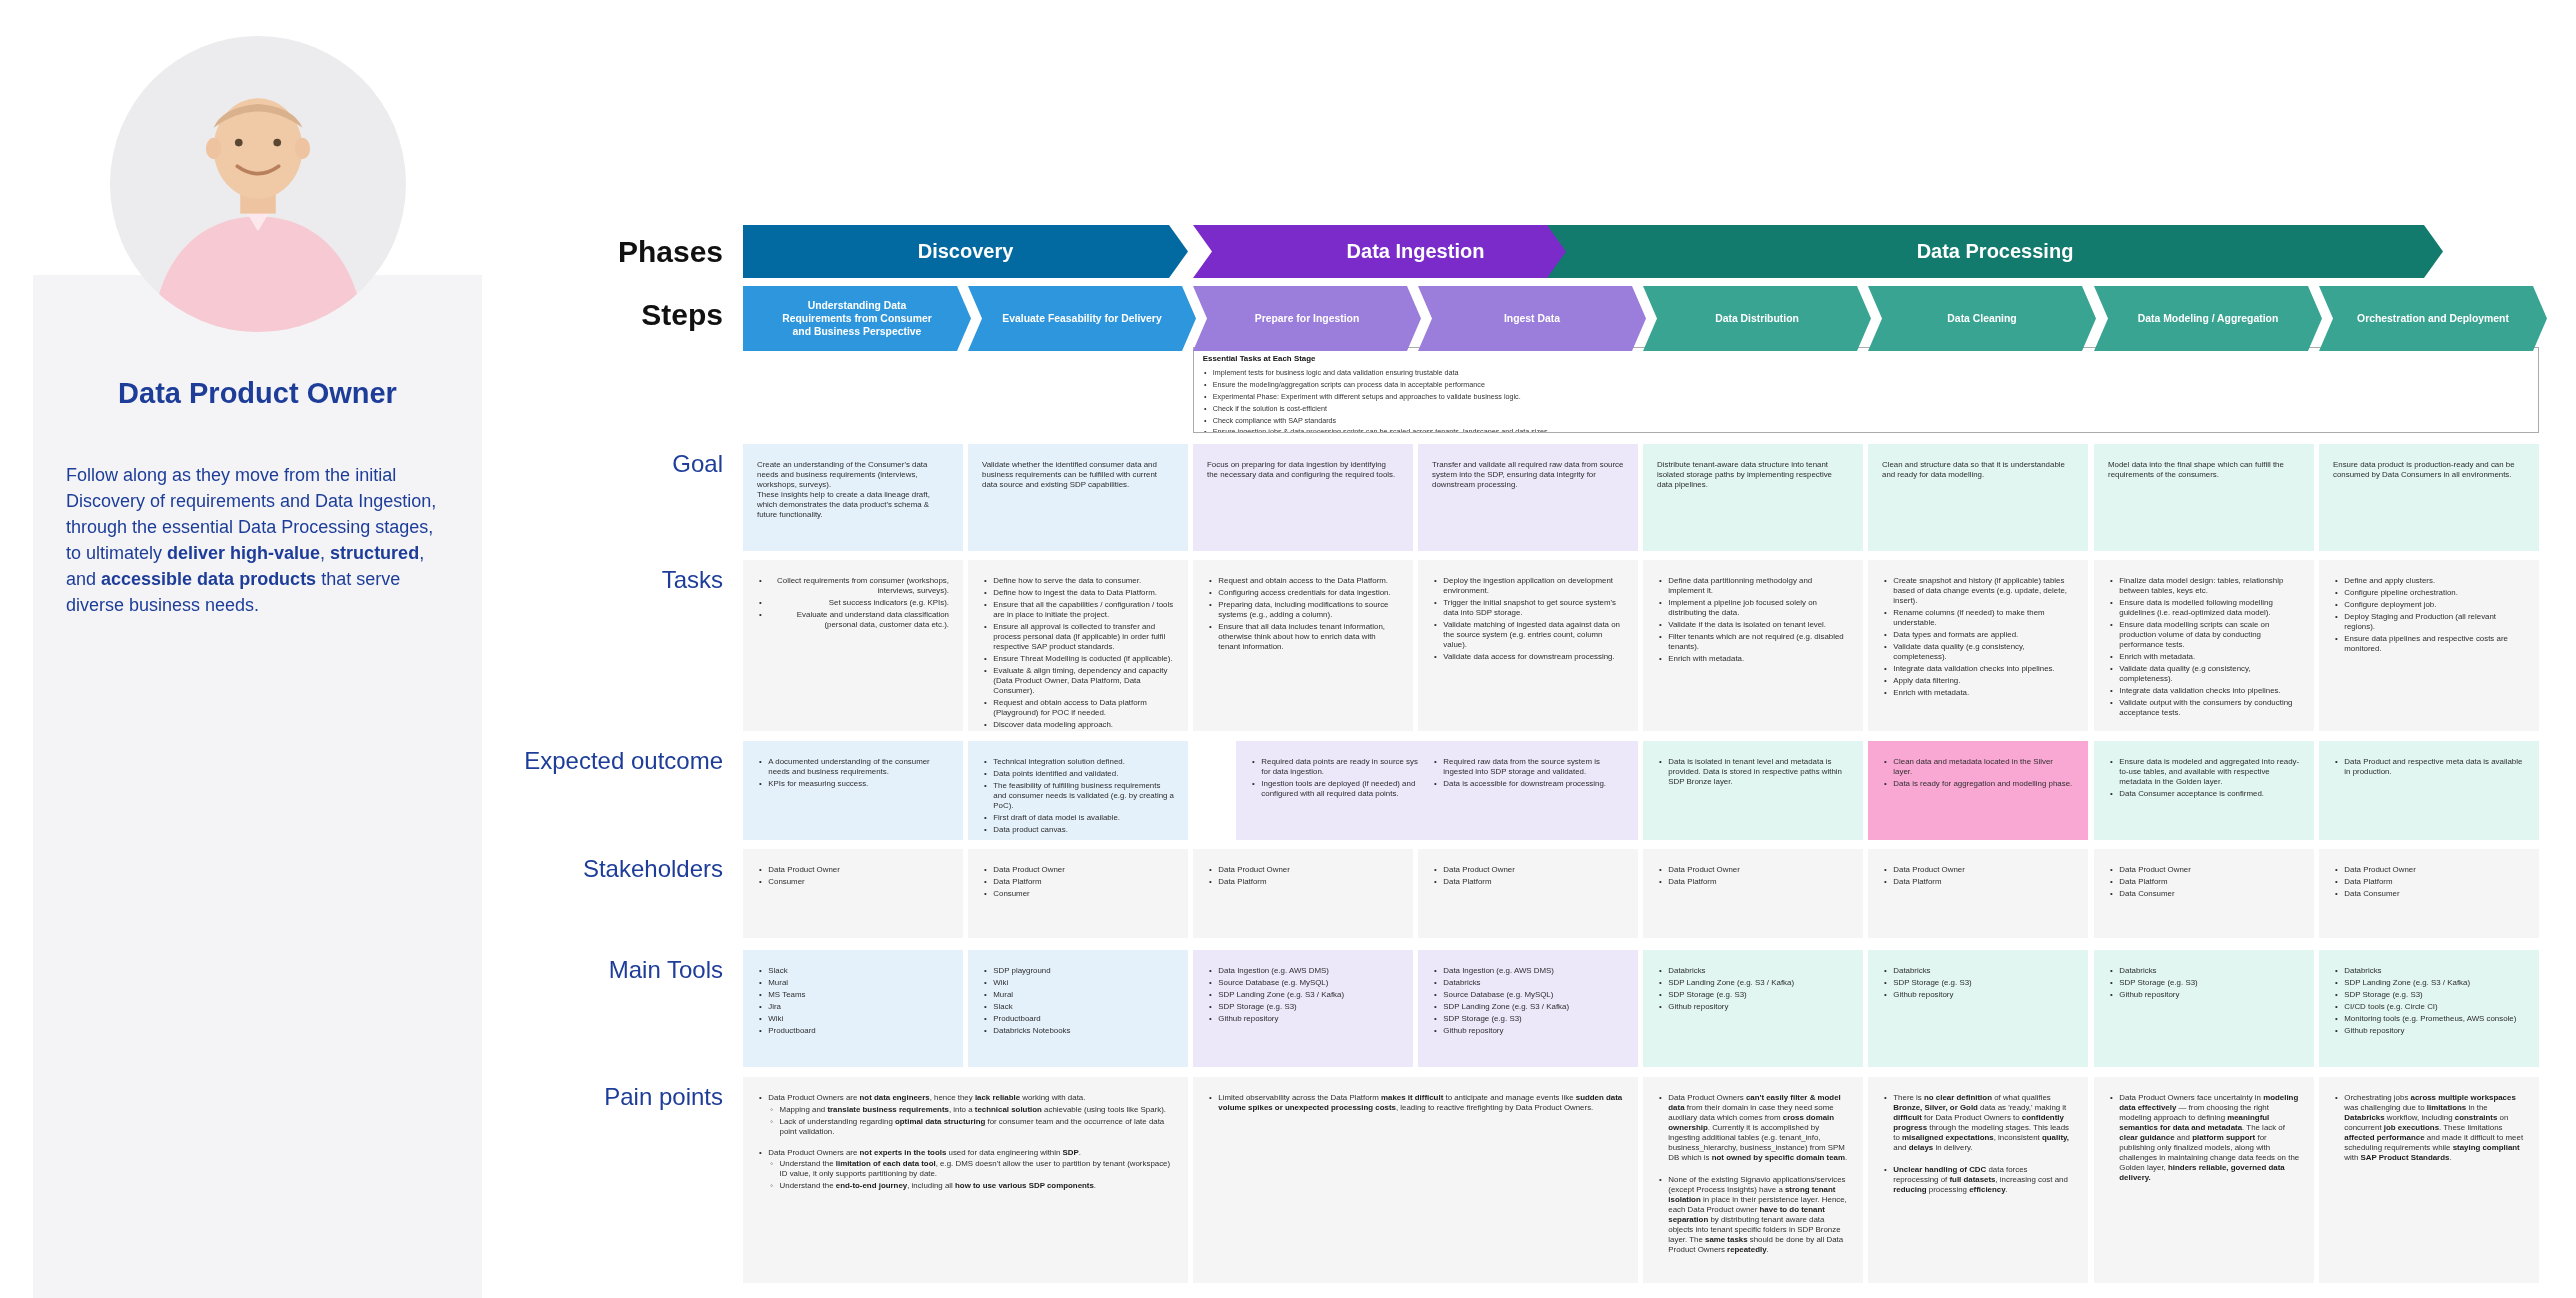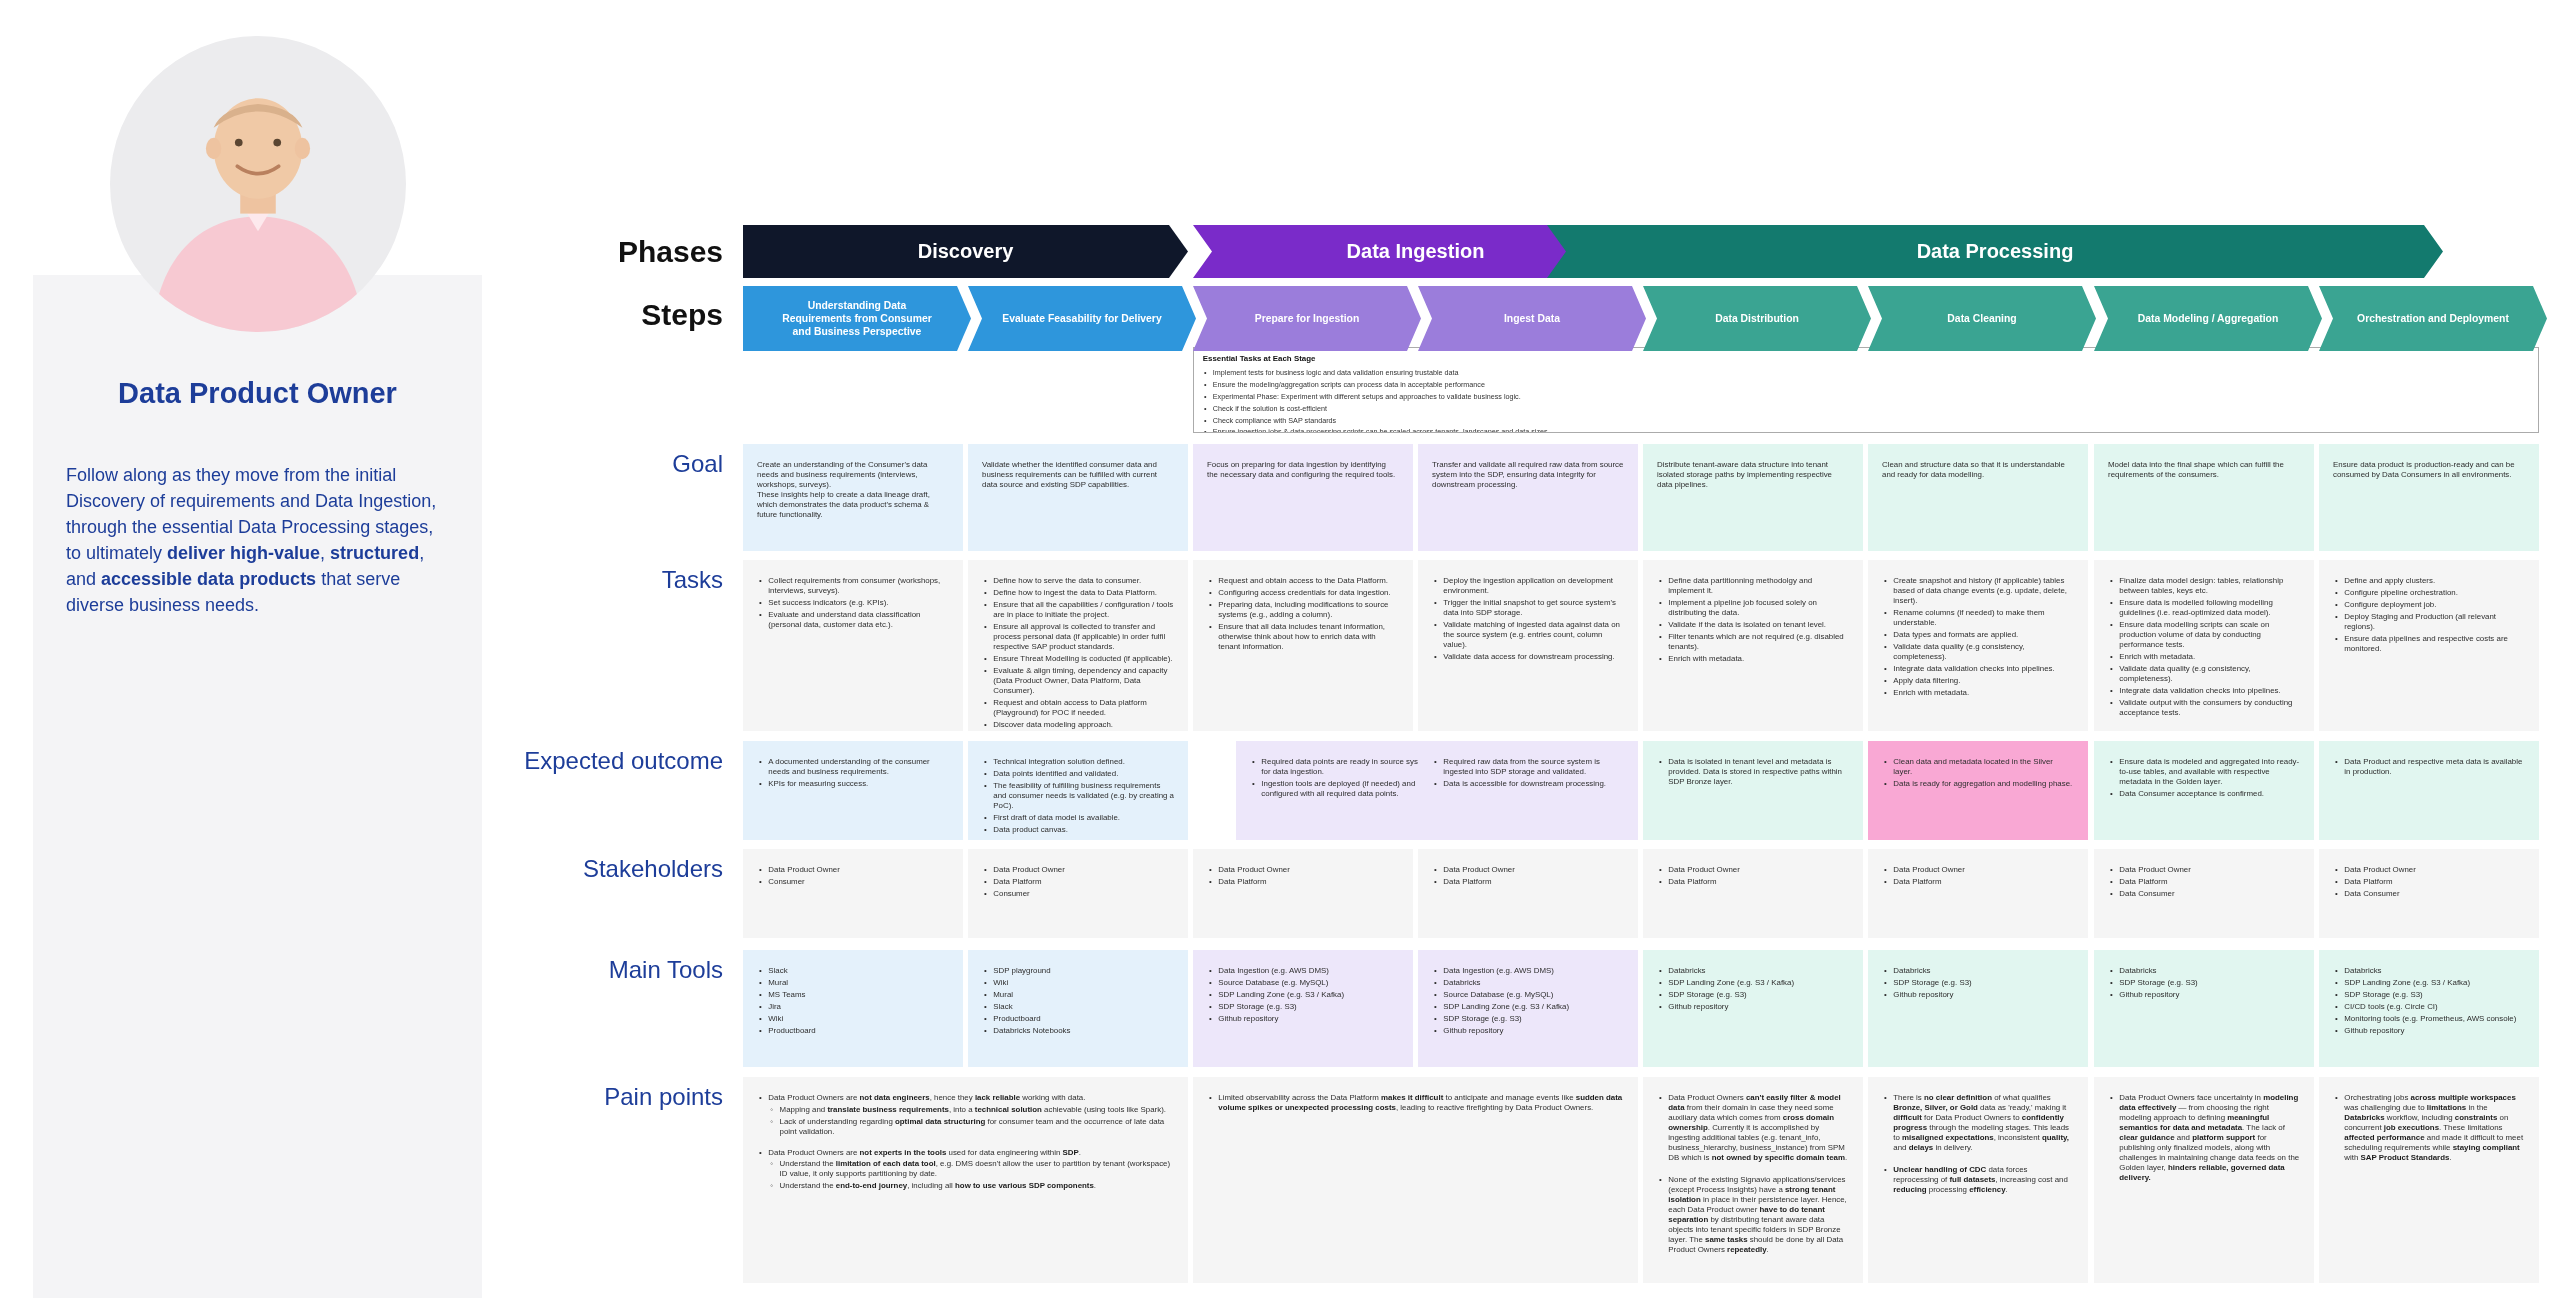"Discovery" div.chev { background: #0f172a -> #0369a1 }
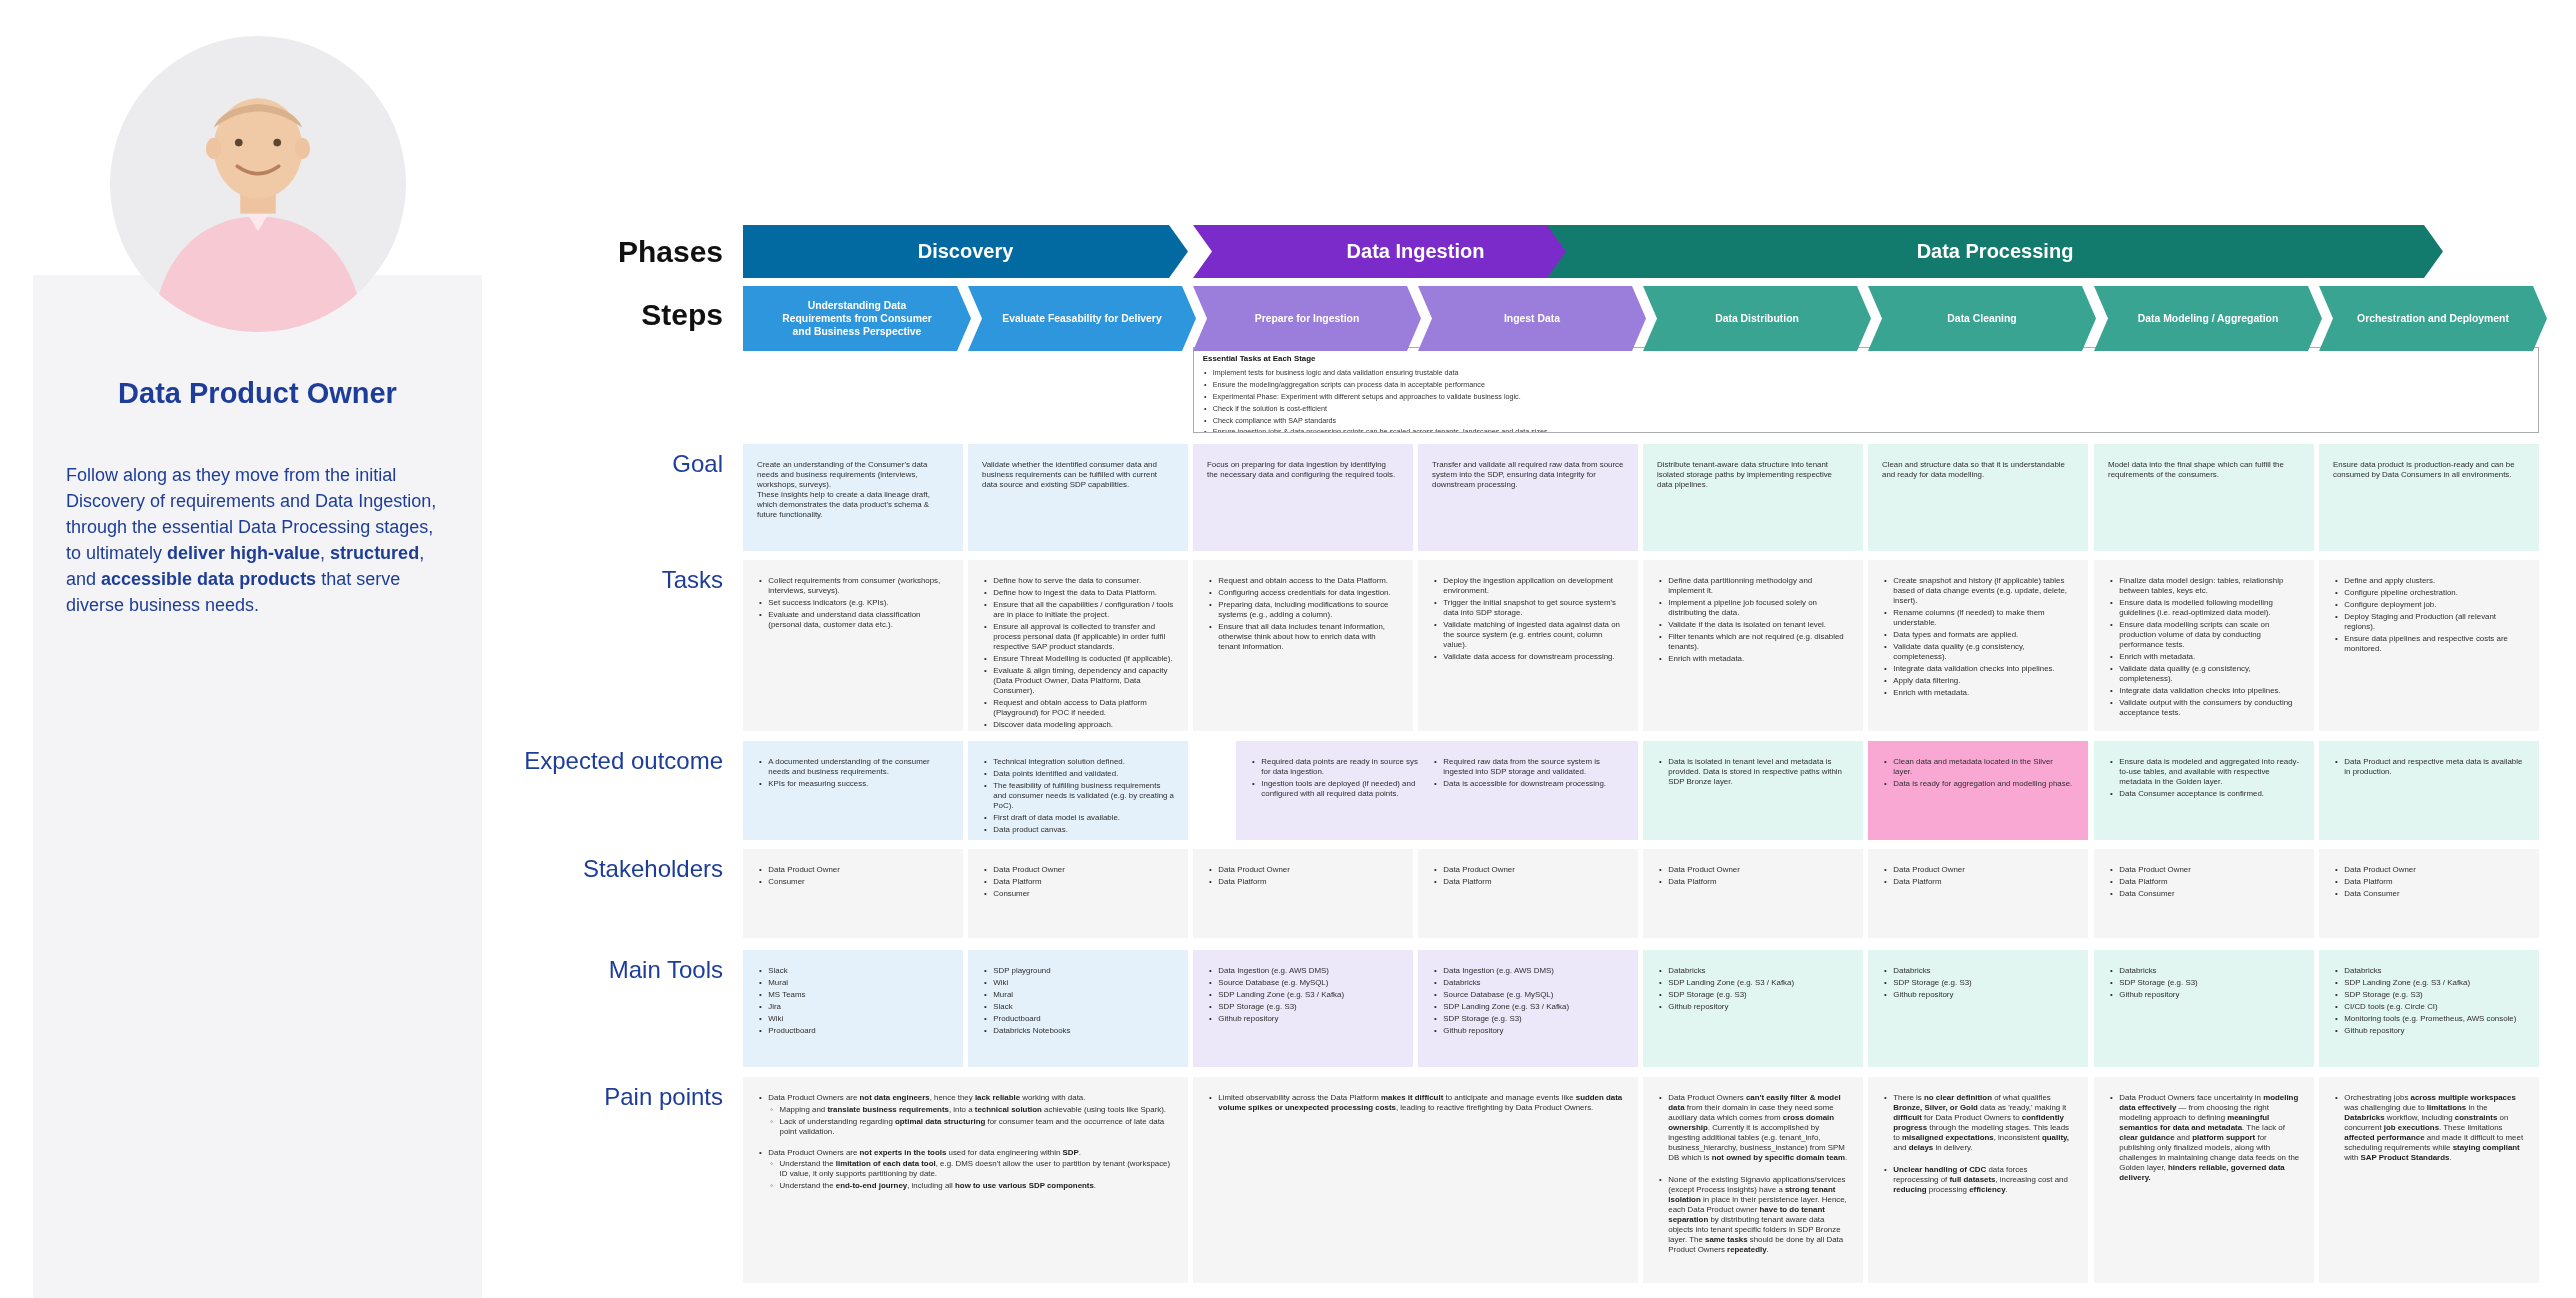"Collect requirements from consumer" div.cell { text-align: none -> right }
